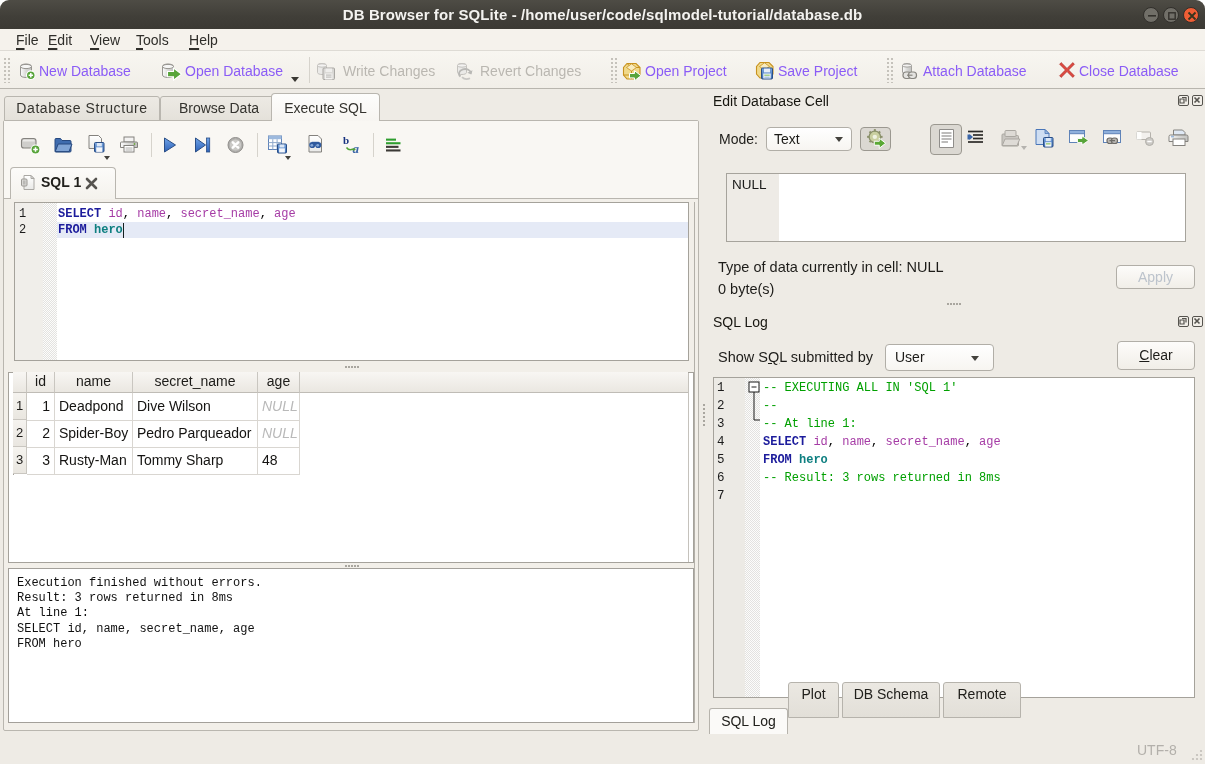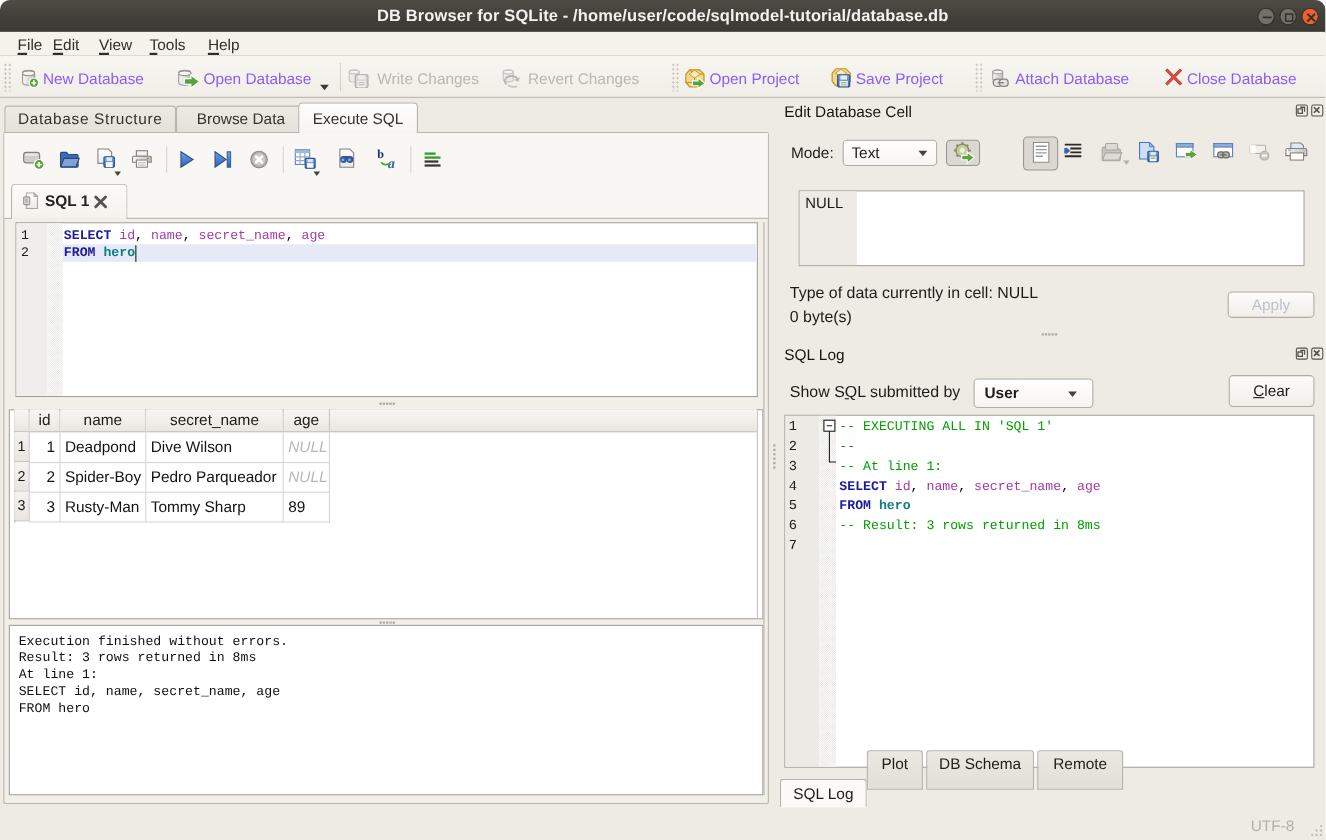"User" div.abs { font-weight: bold -> none }
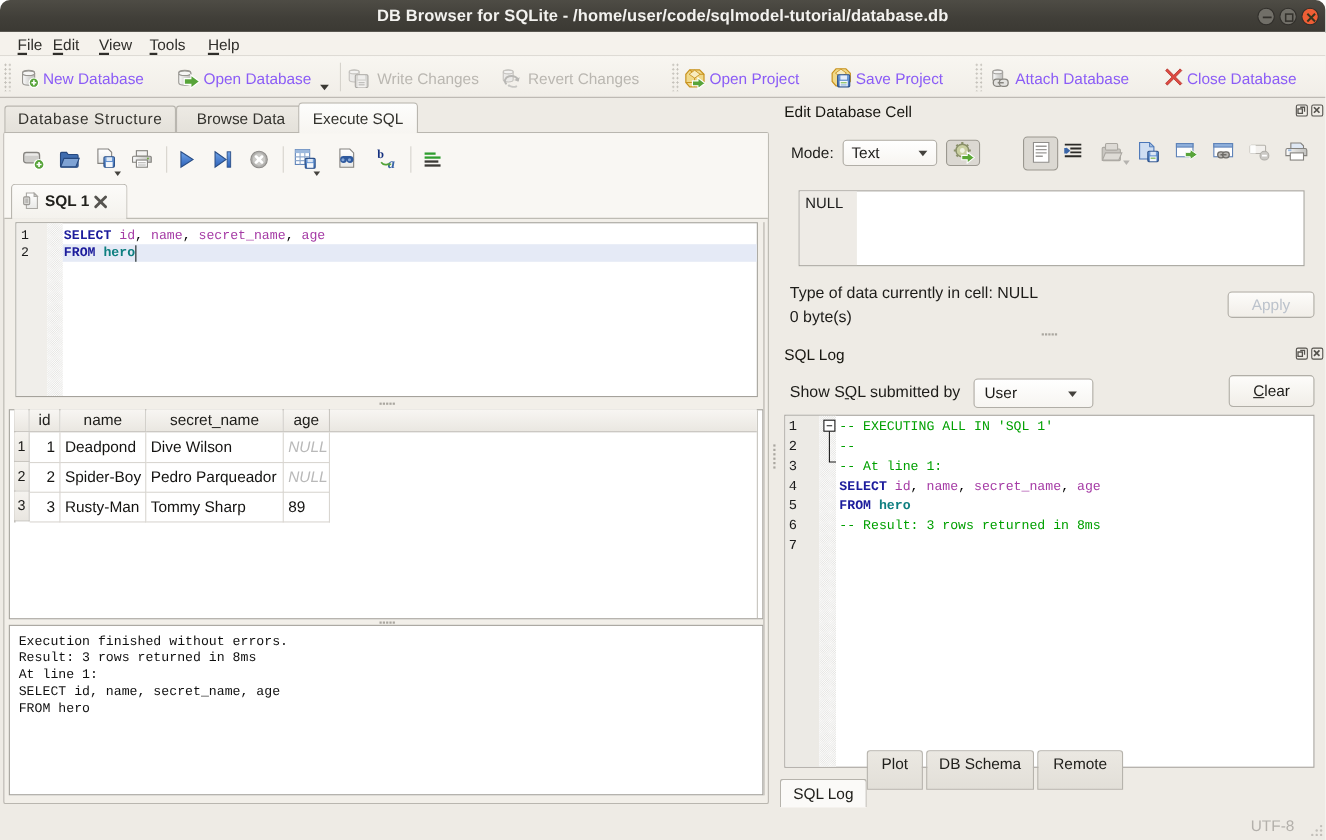"89" div.abs { text: 89 -> 48 }
